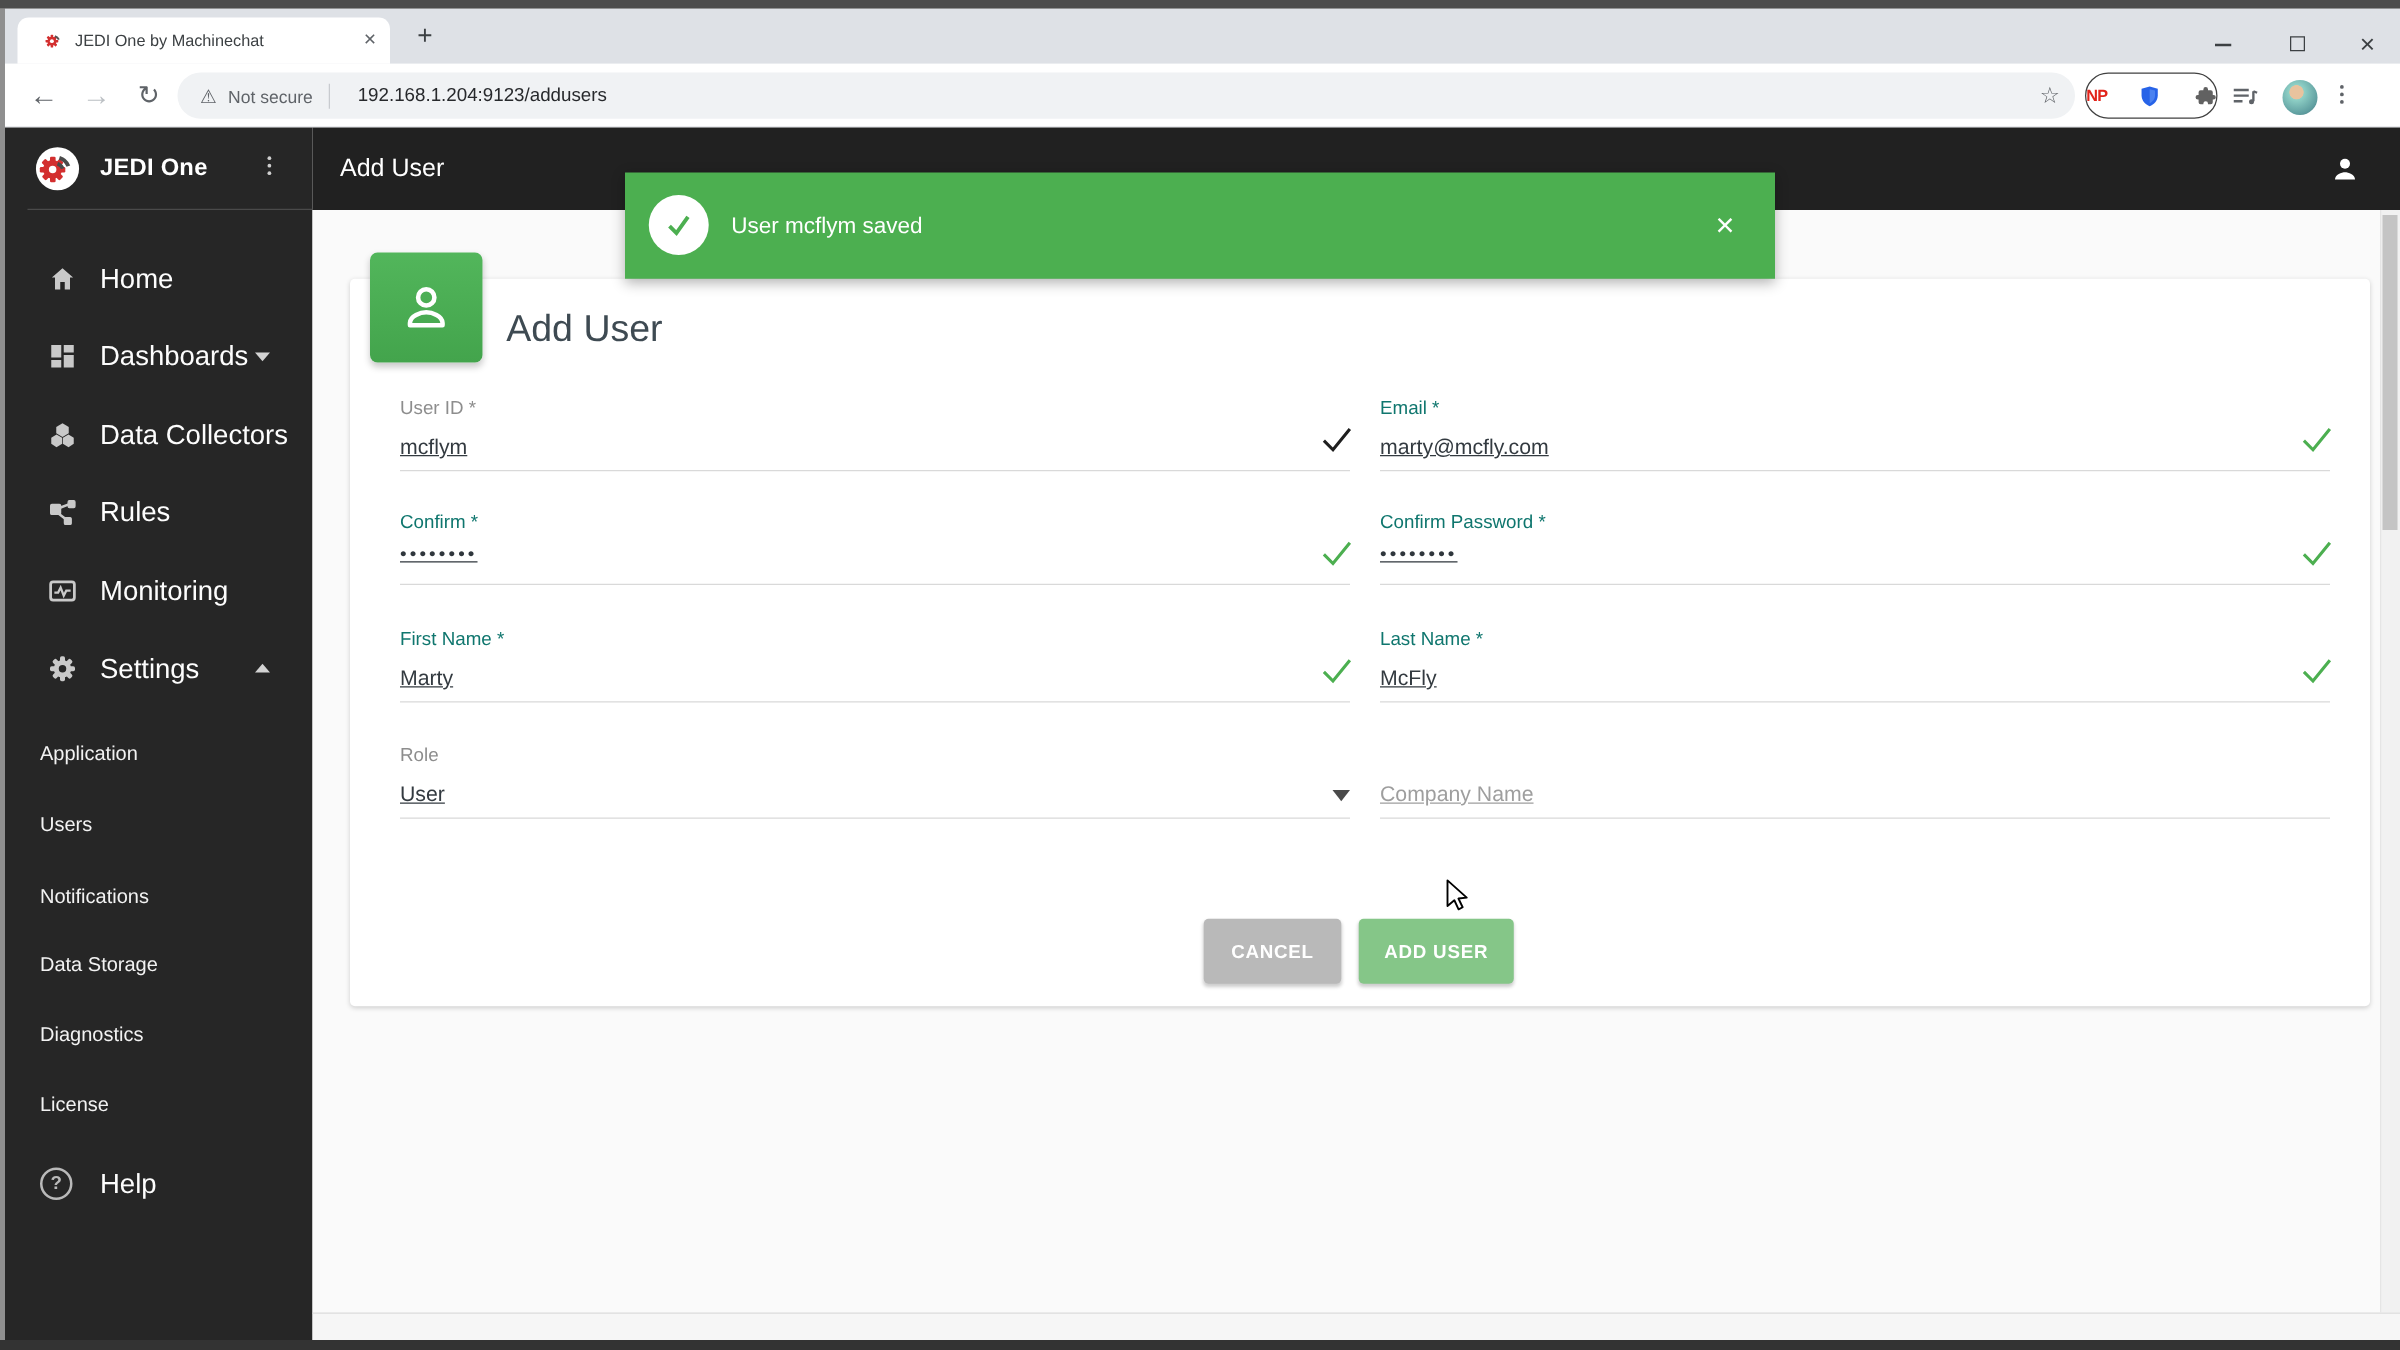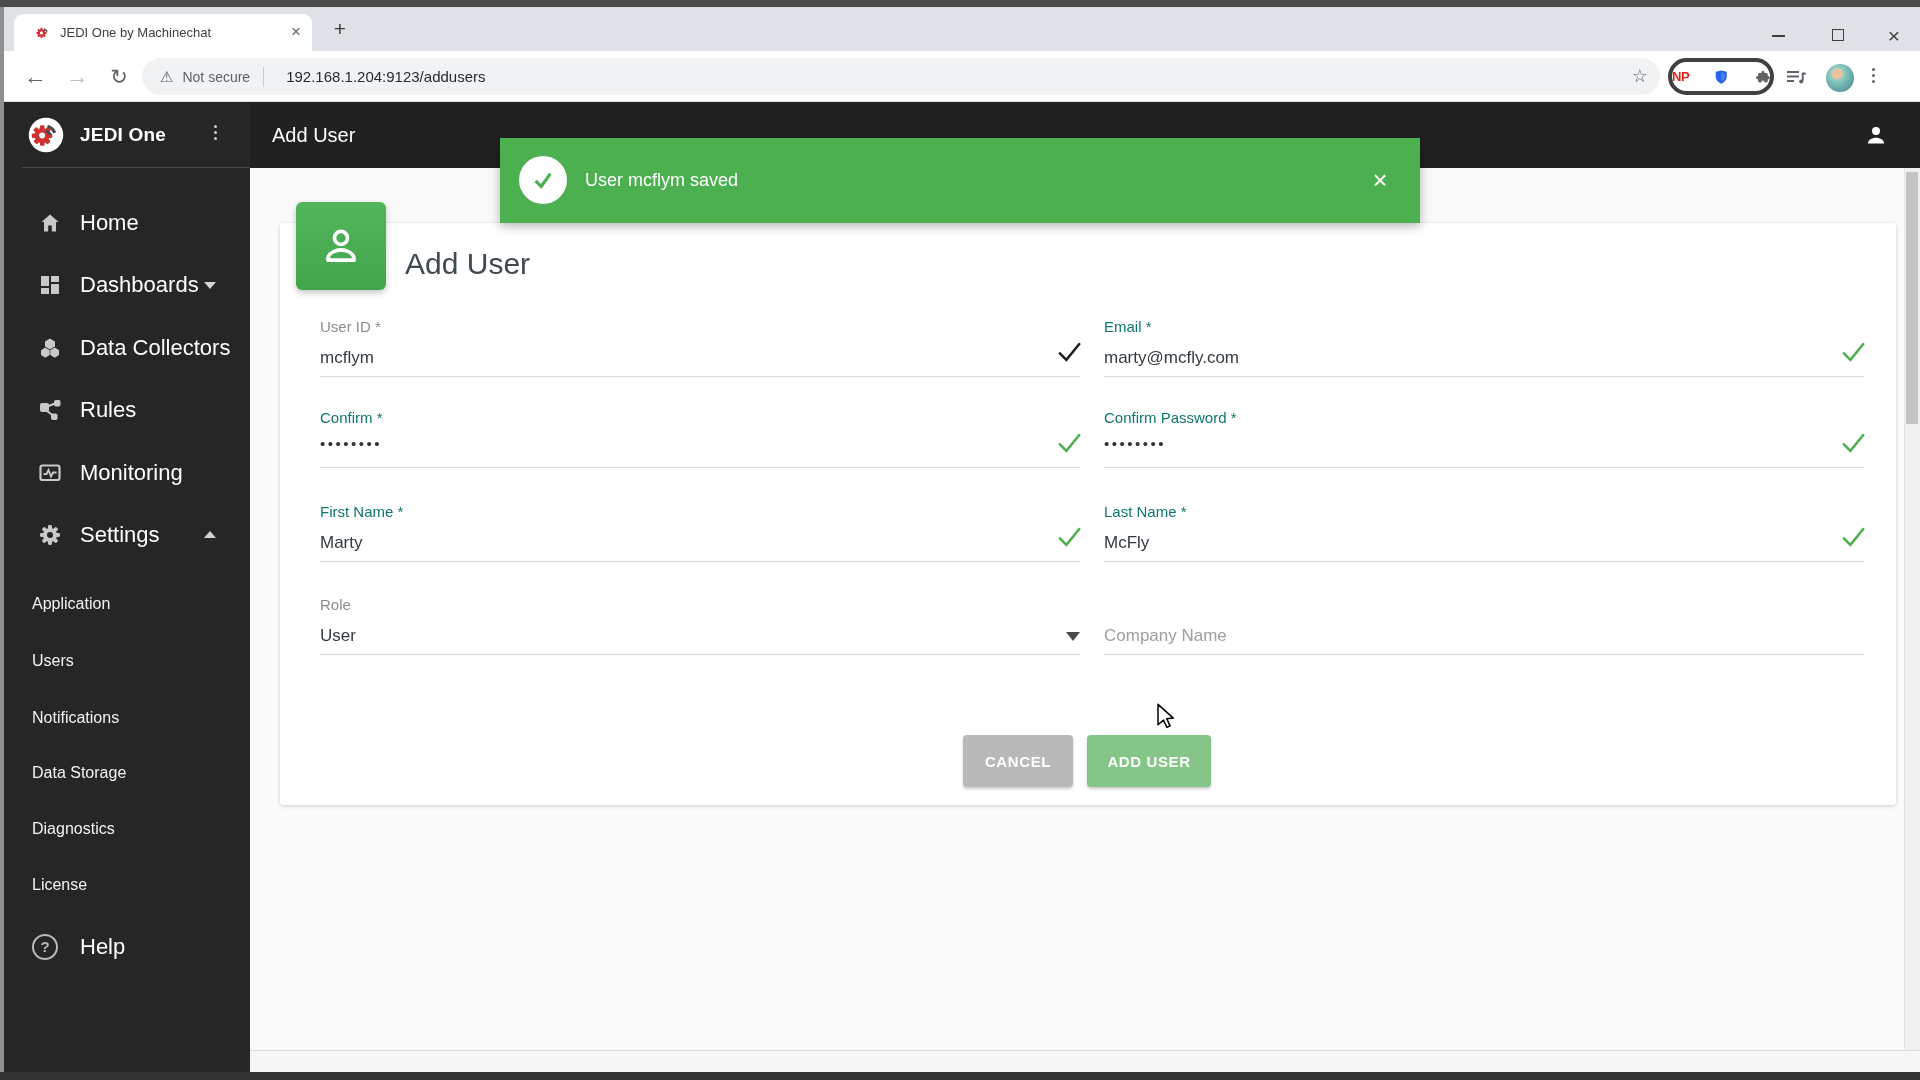"NP" .ext-pill { border: 4px solid #404040 -> 1px solid #404040 }
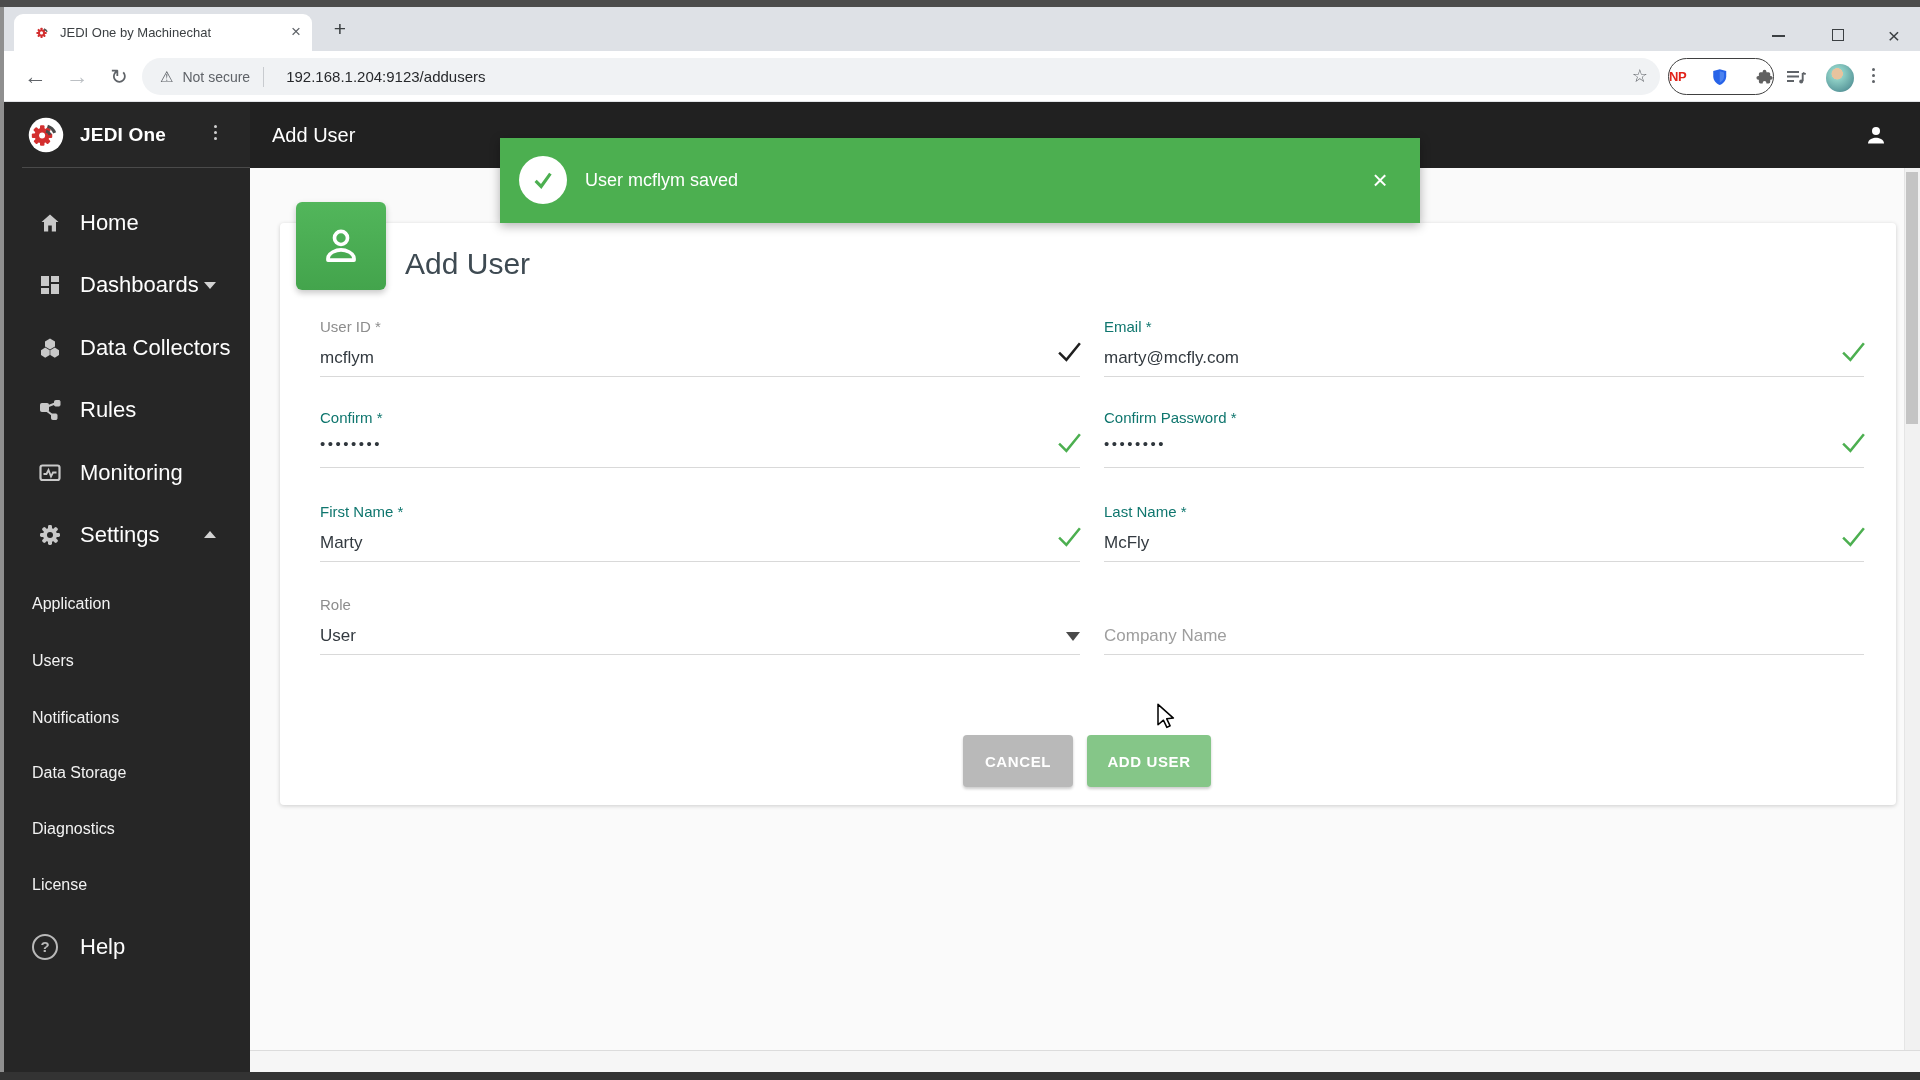"mcflym" .f-value { text-decoration: none -> underline }
